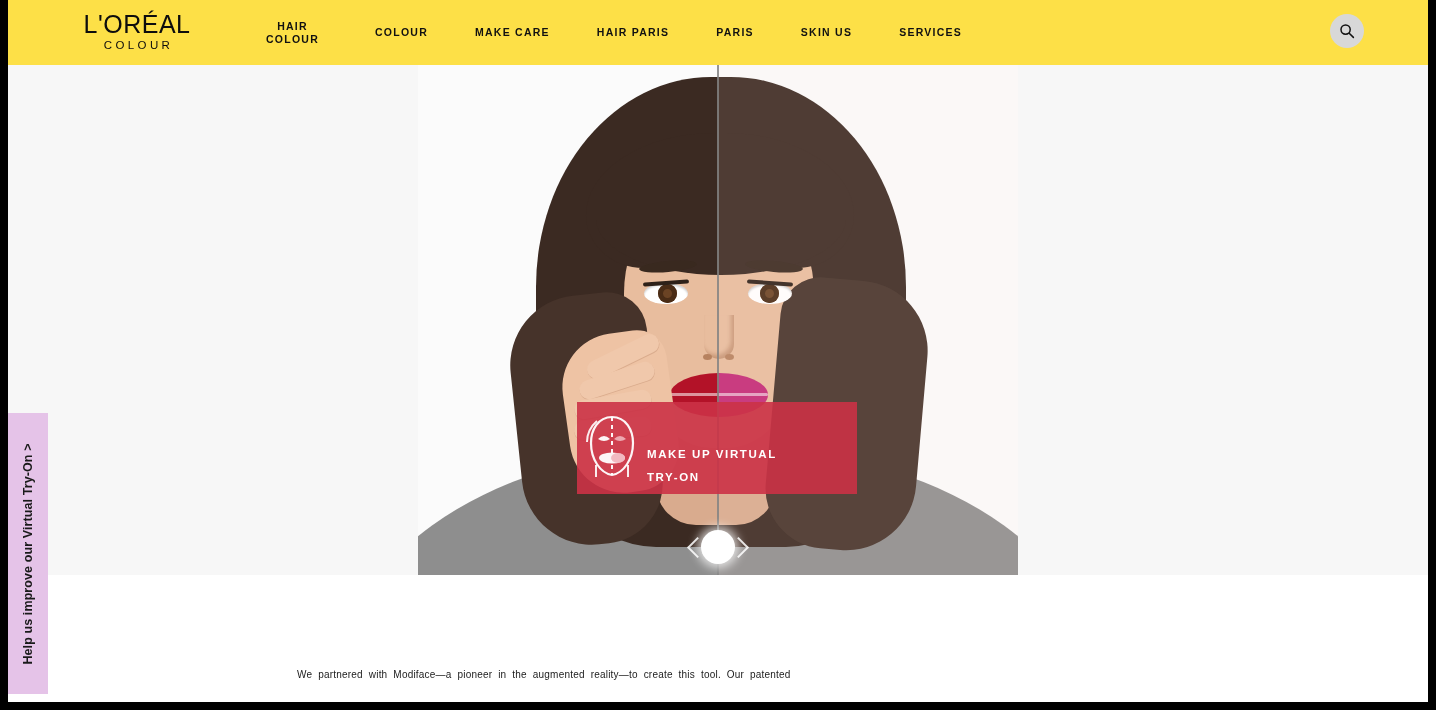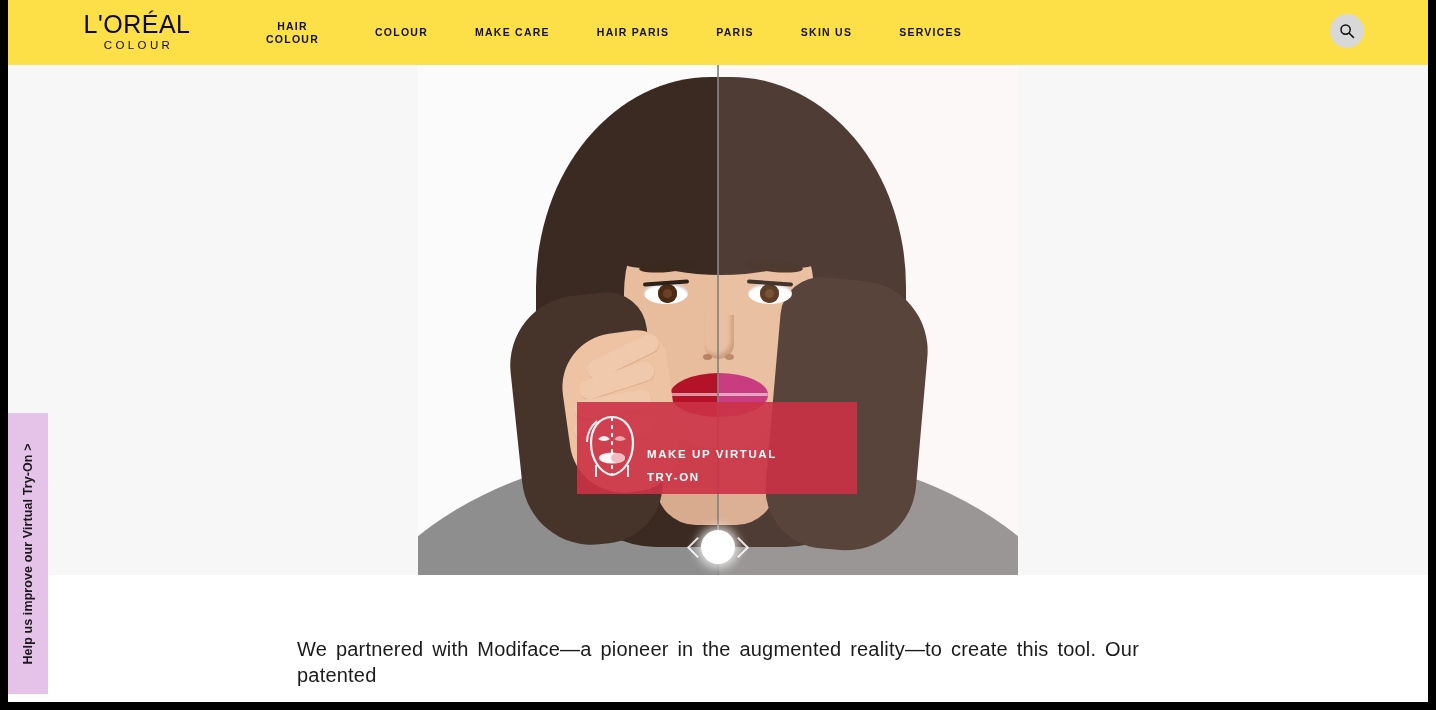"We partnered with Modiface—a pioneer" .copy { font-size: 20px -> 10px }
